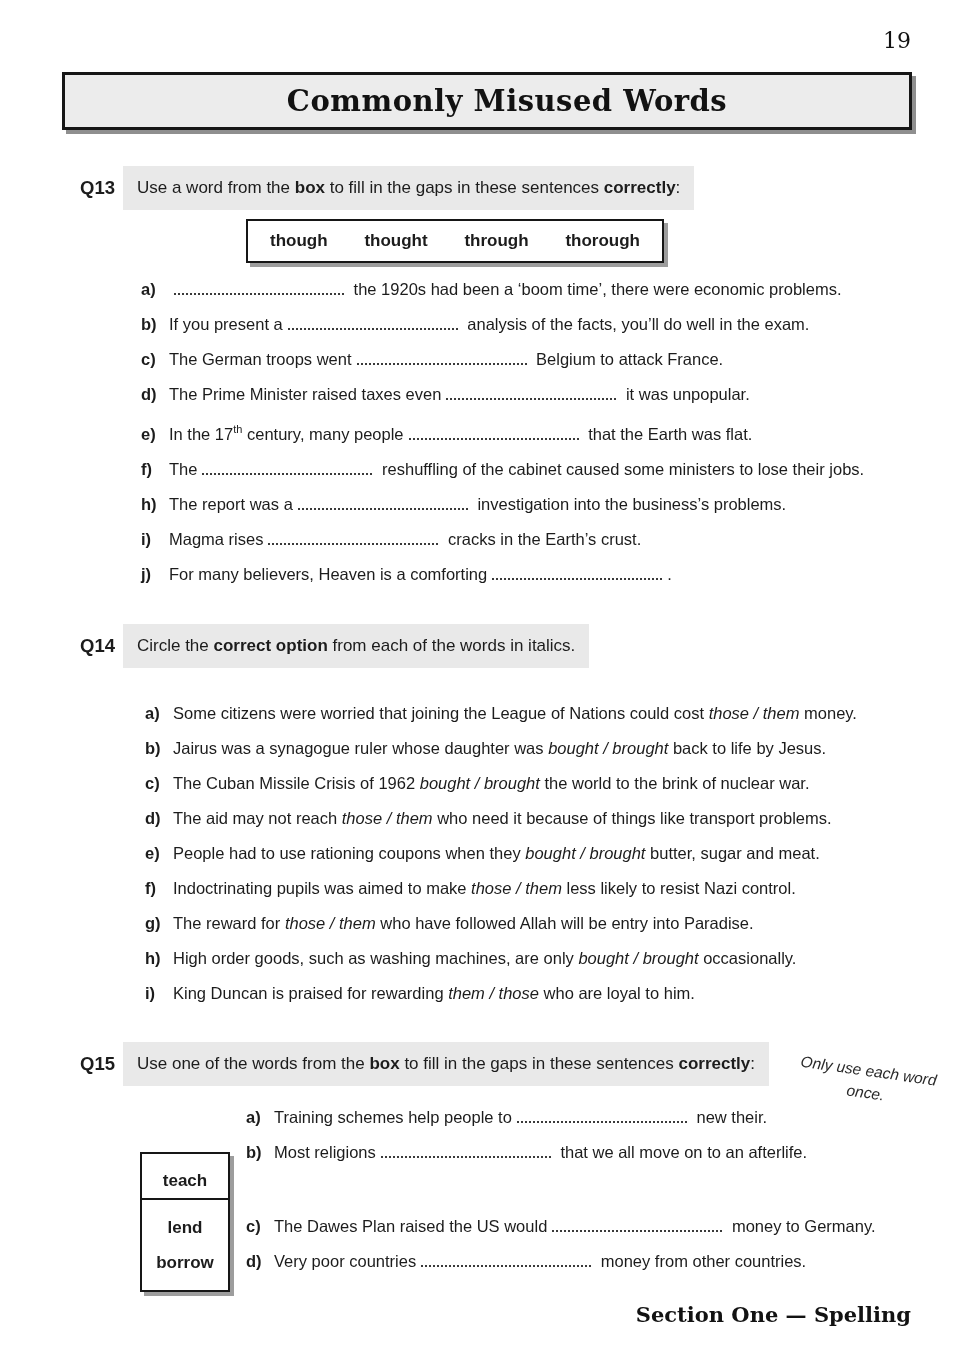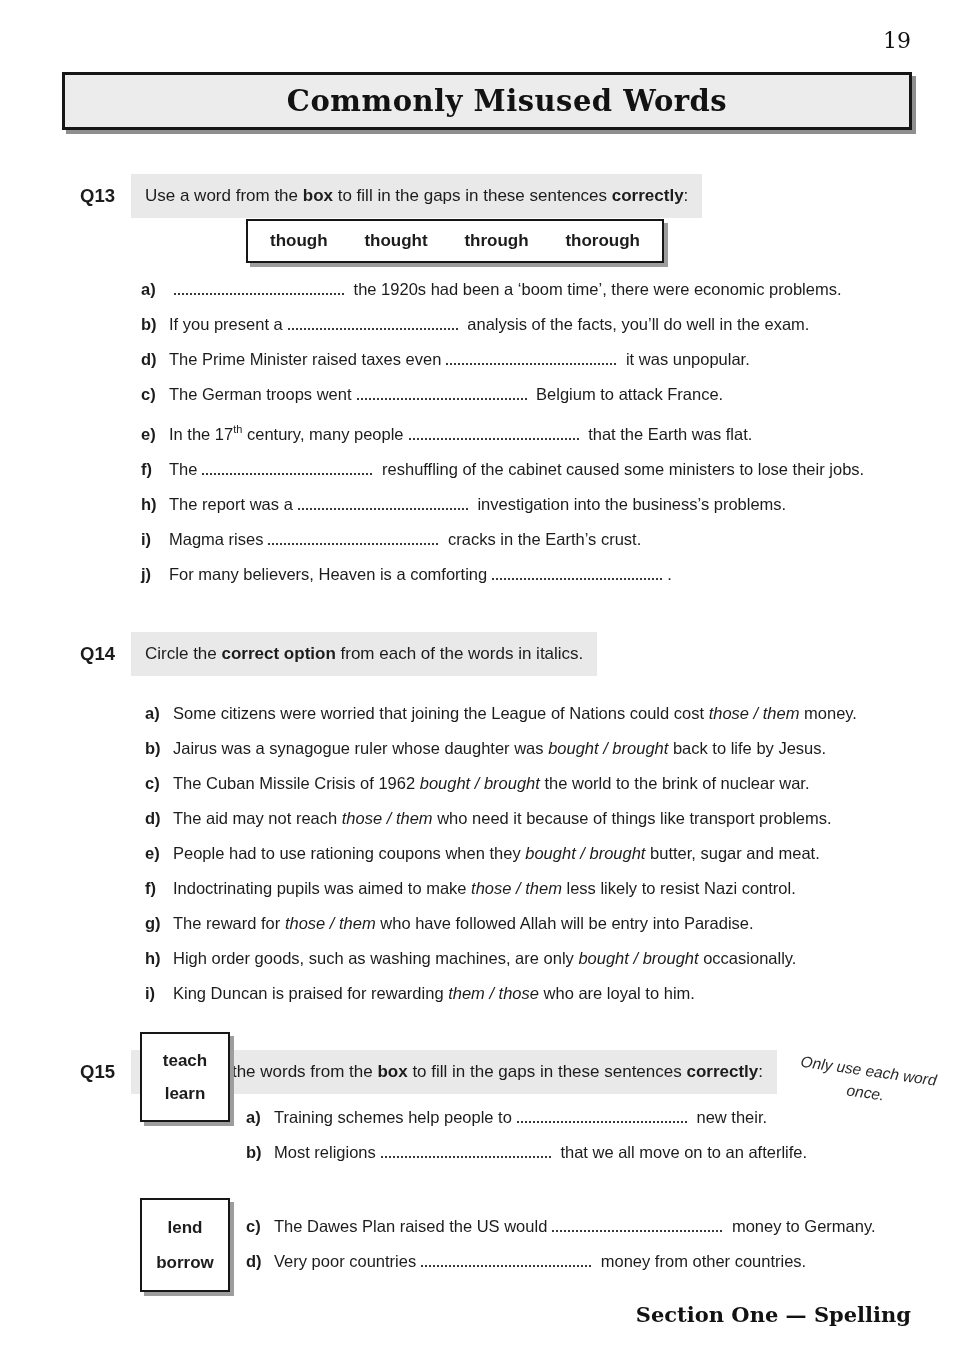"Q13" .qhead { gap: 16px -> 8px; margin-top: 8px -> none }
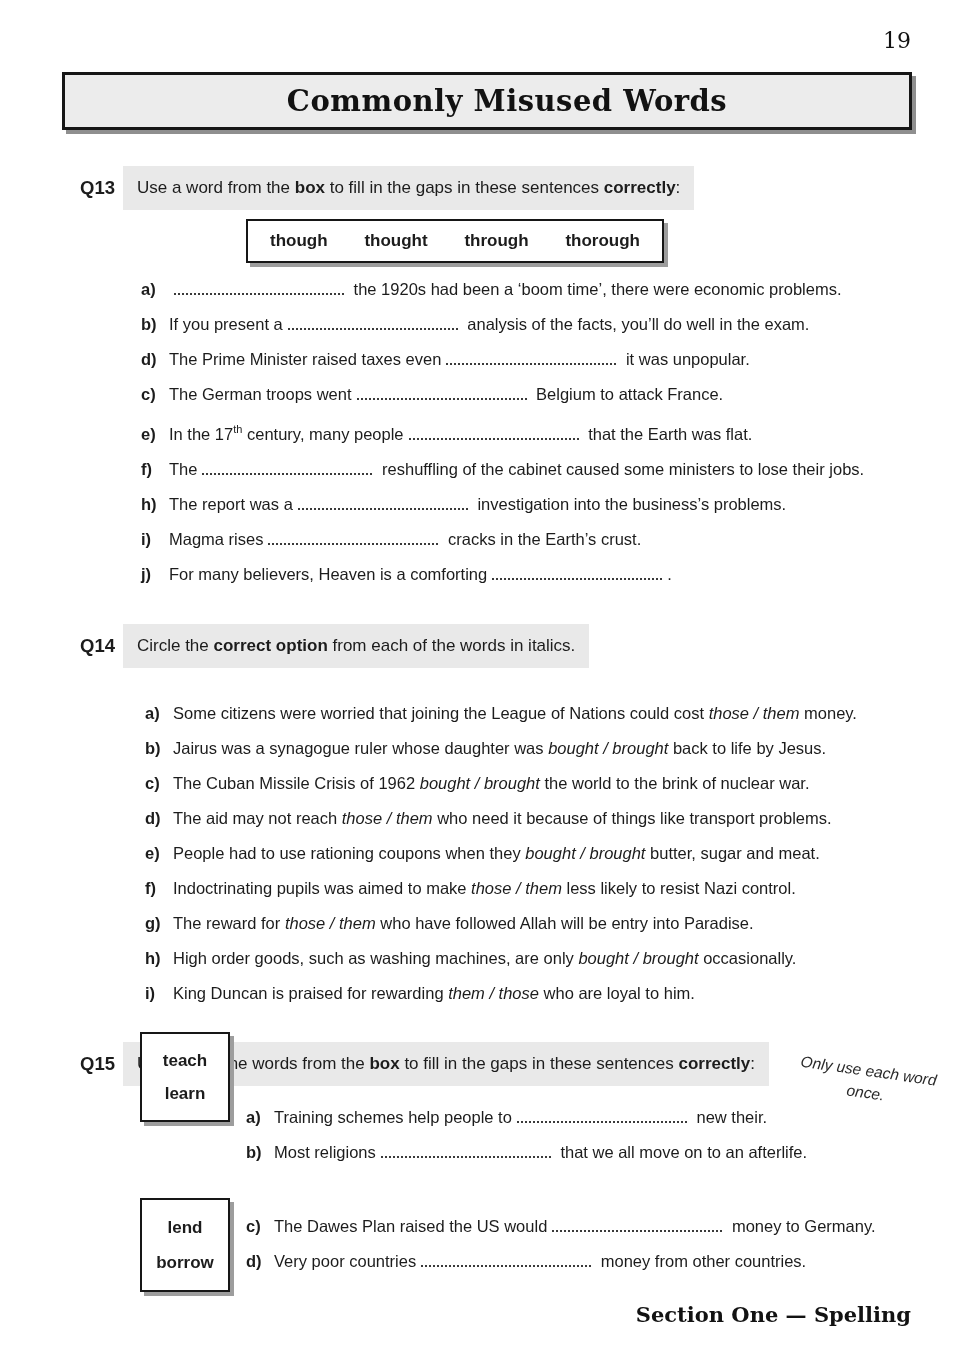"d) The Prime Minister raised" div.item { order: before "c) The German troops went" -> after "c) The German troops went" }
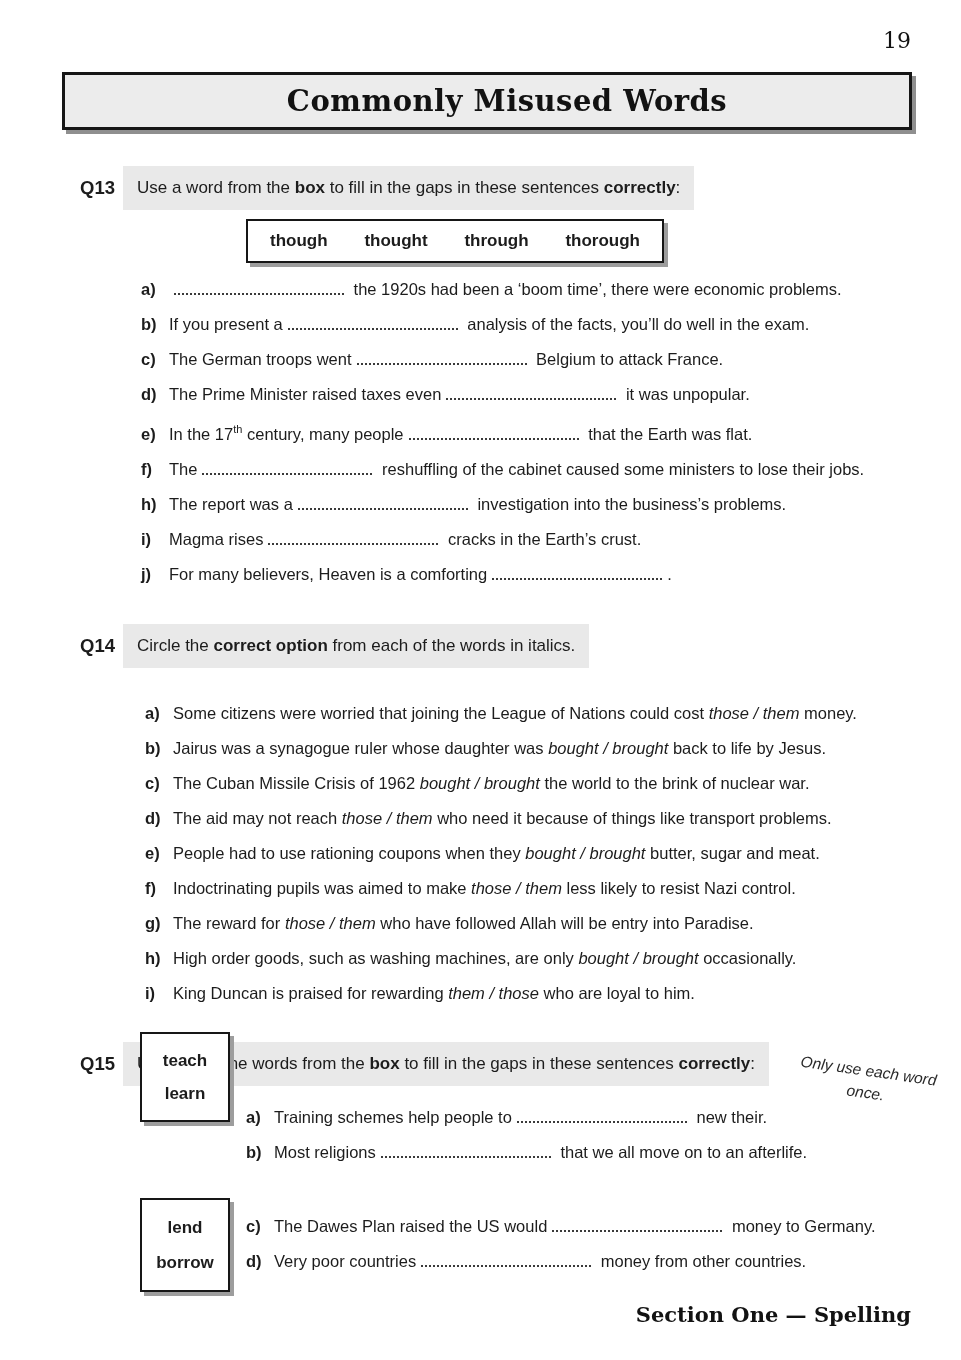"teach" #q15-box1 { top: 1032px -> 1152px }
